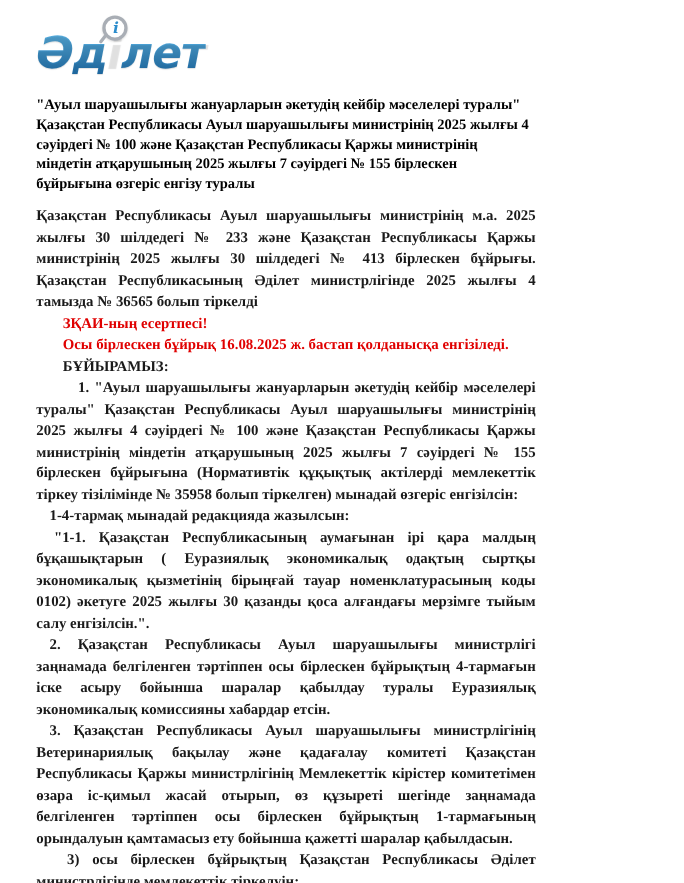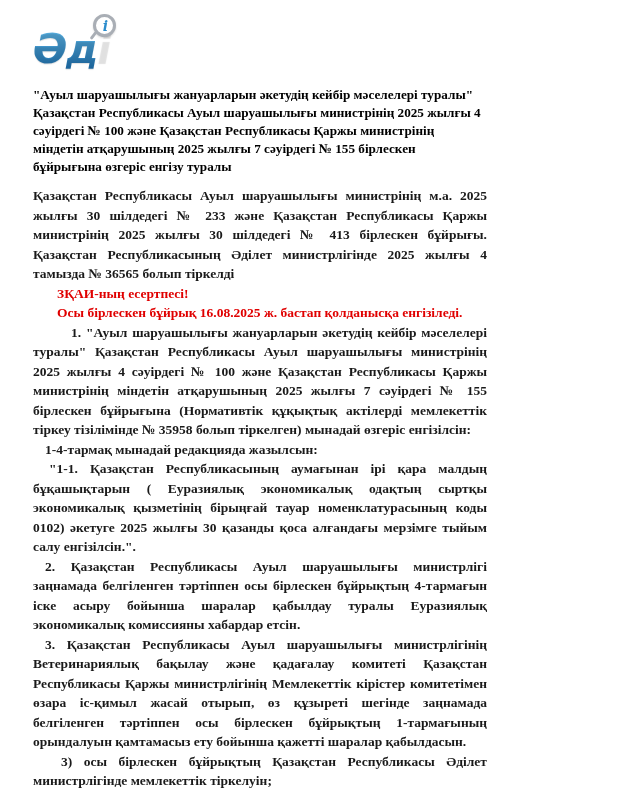"лет" span { html: none -> <span>лет</span> }
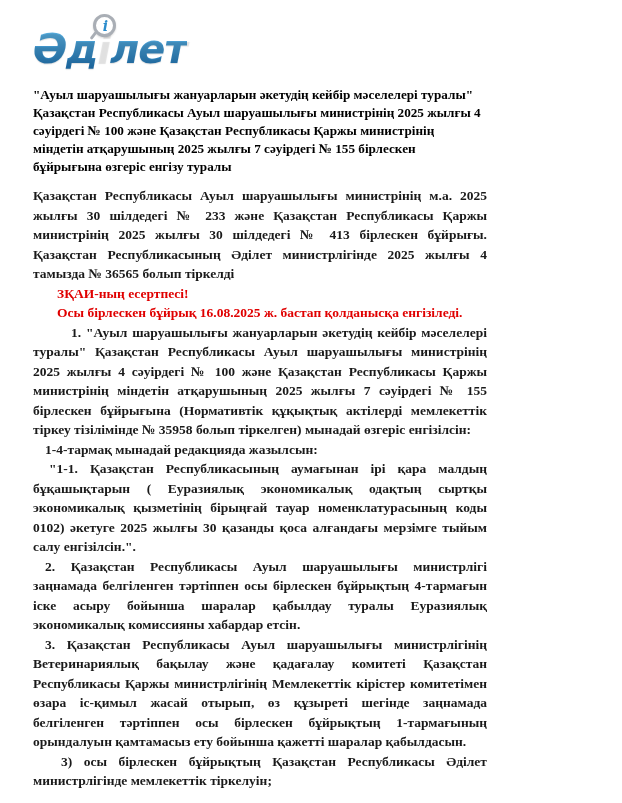"БҰЙЫРАМЫЗ:" p.pad-24 { html: none -> <p>БҰЙЫРАМЫЗ:</p> }
